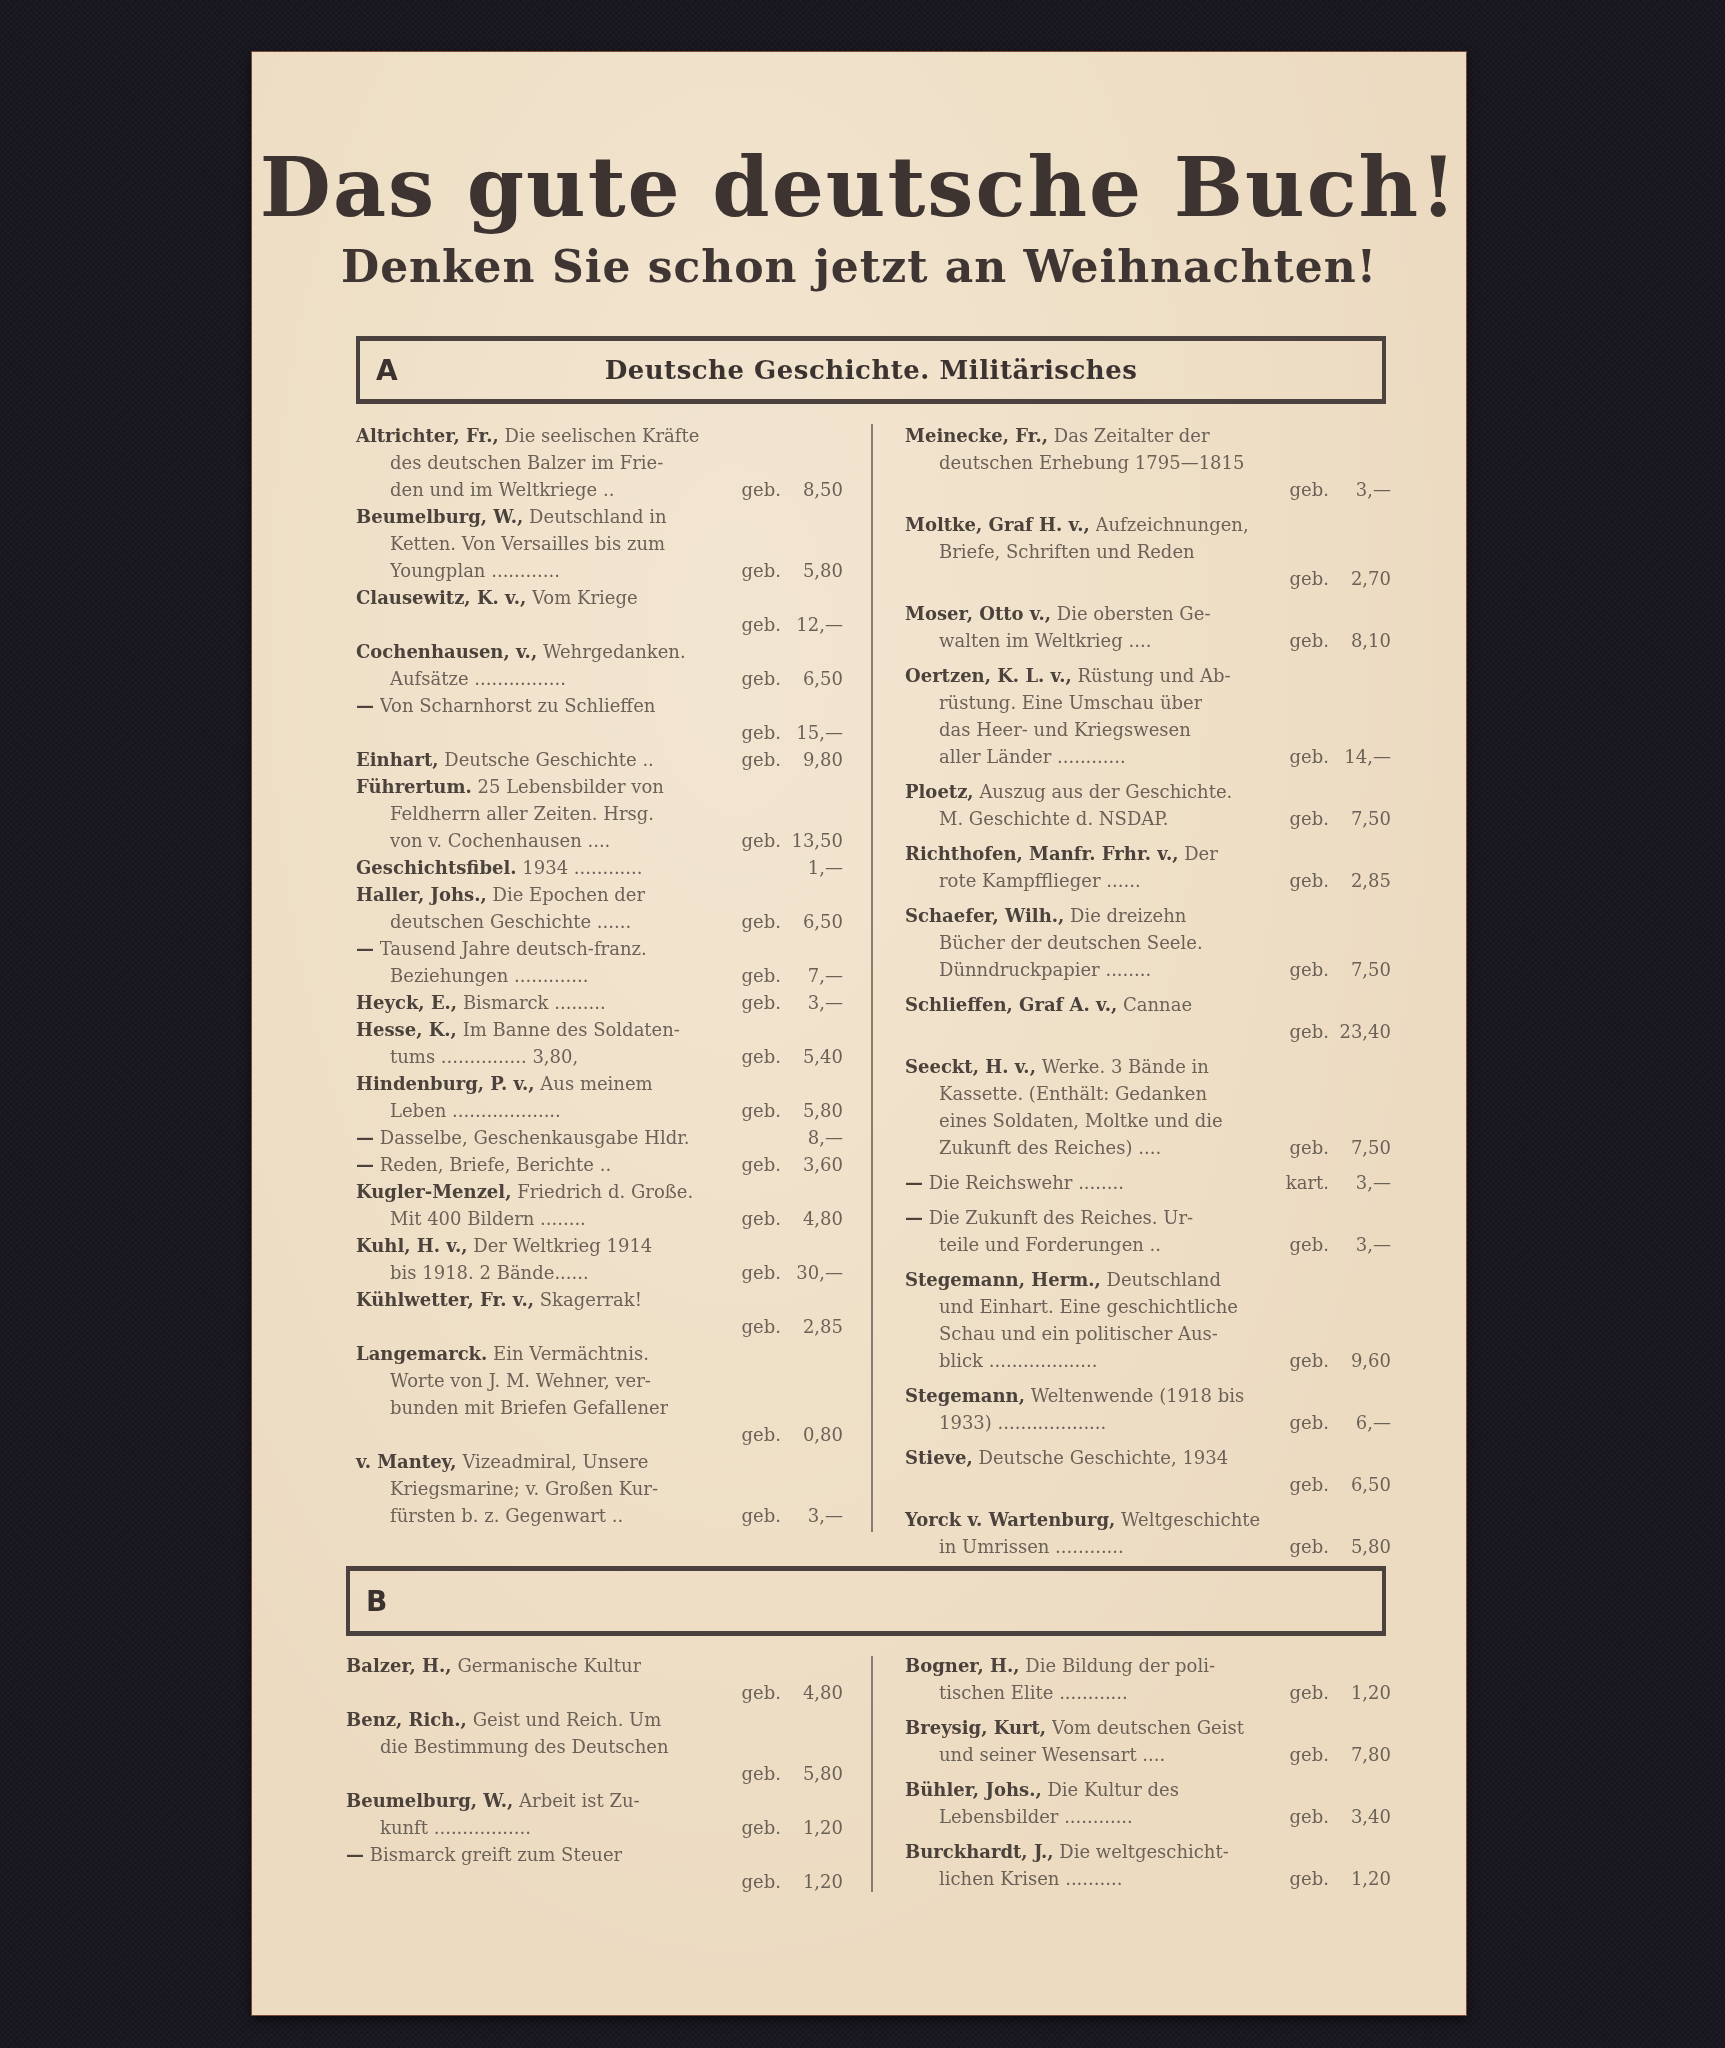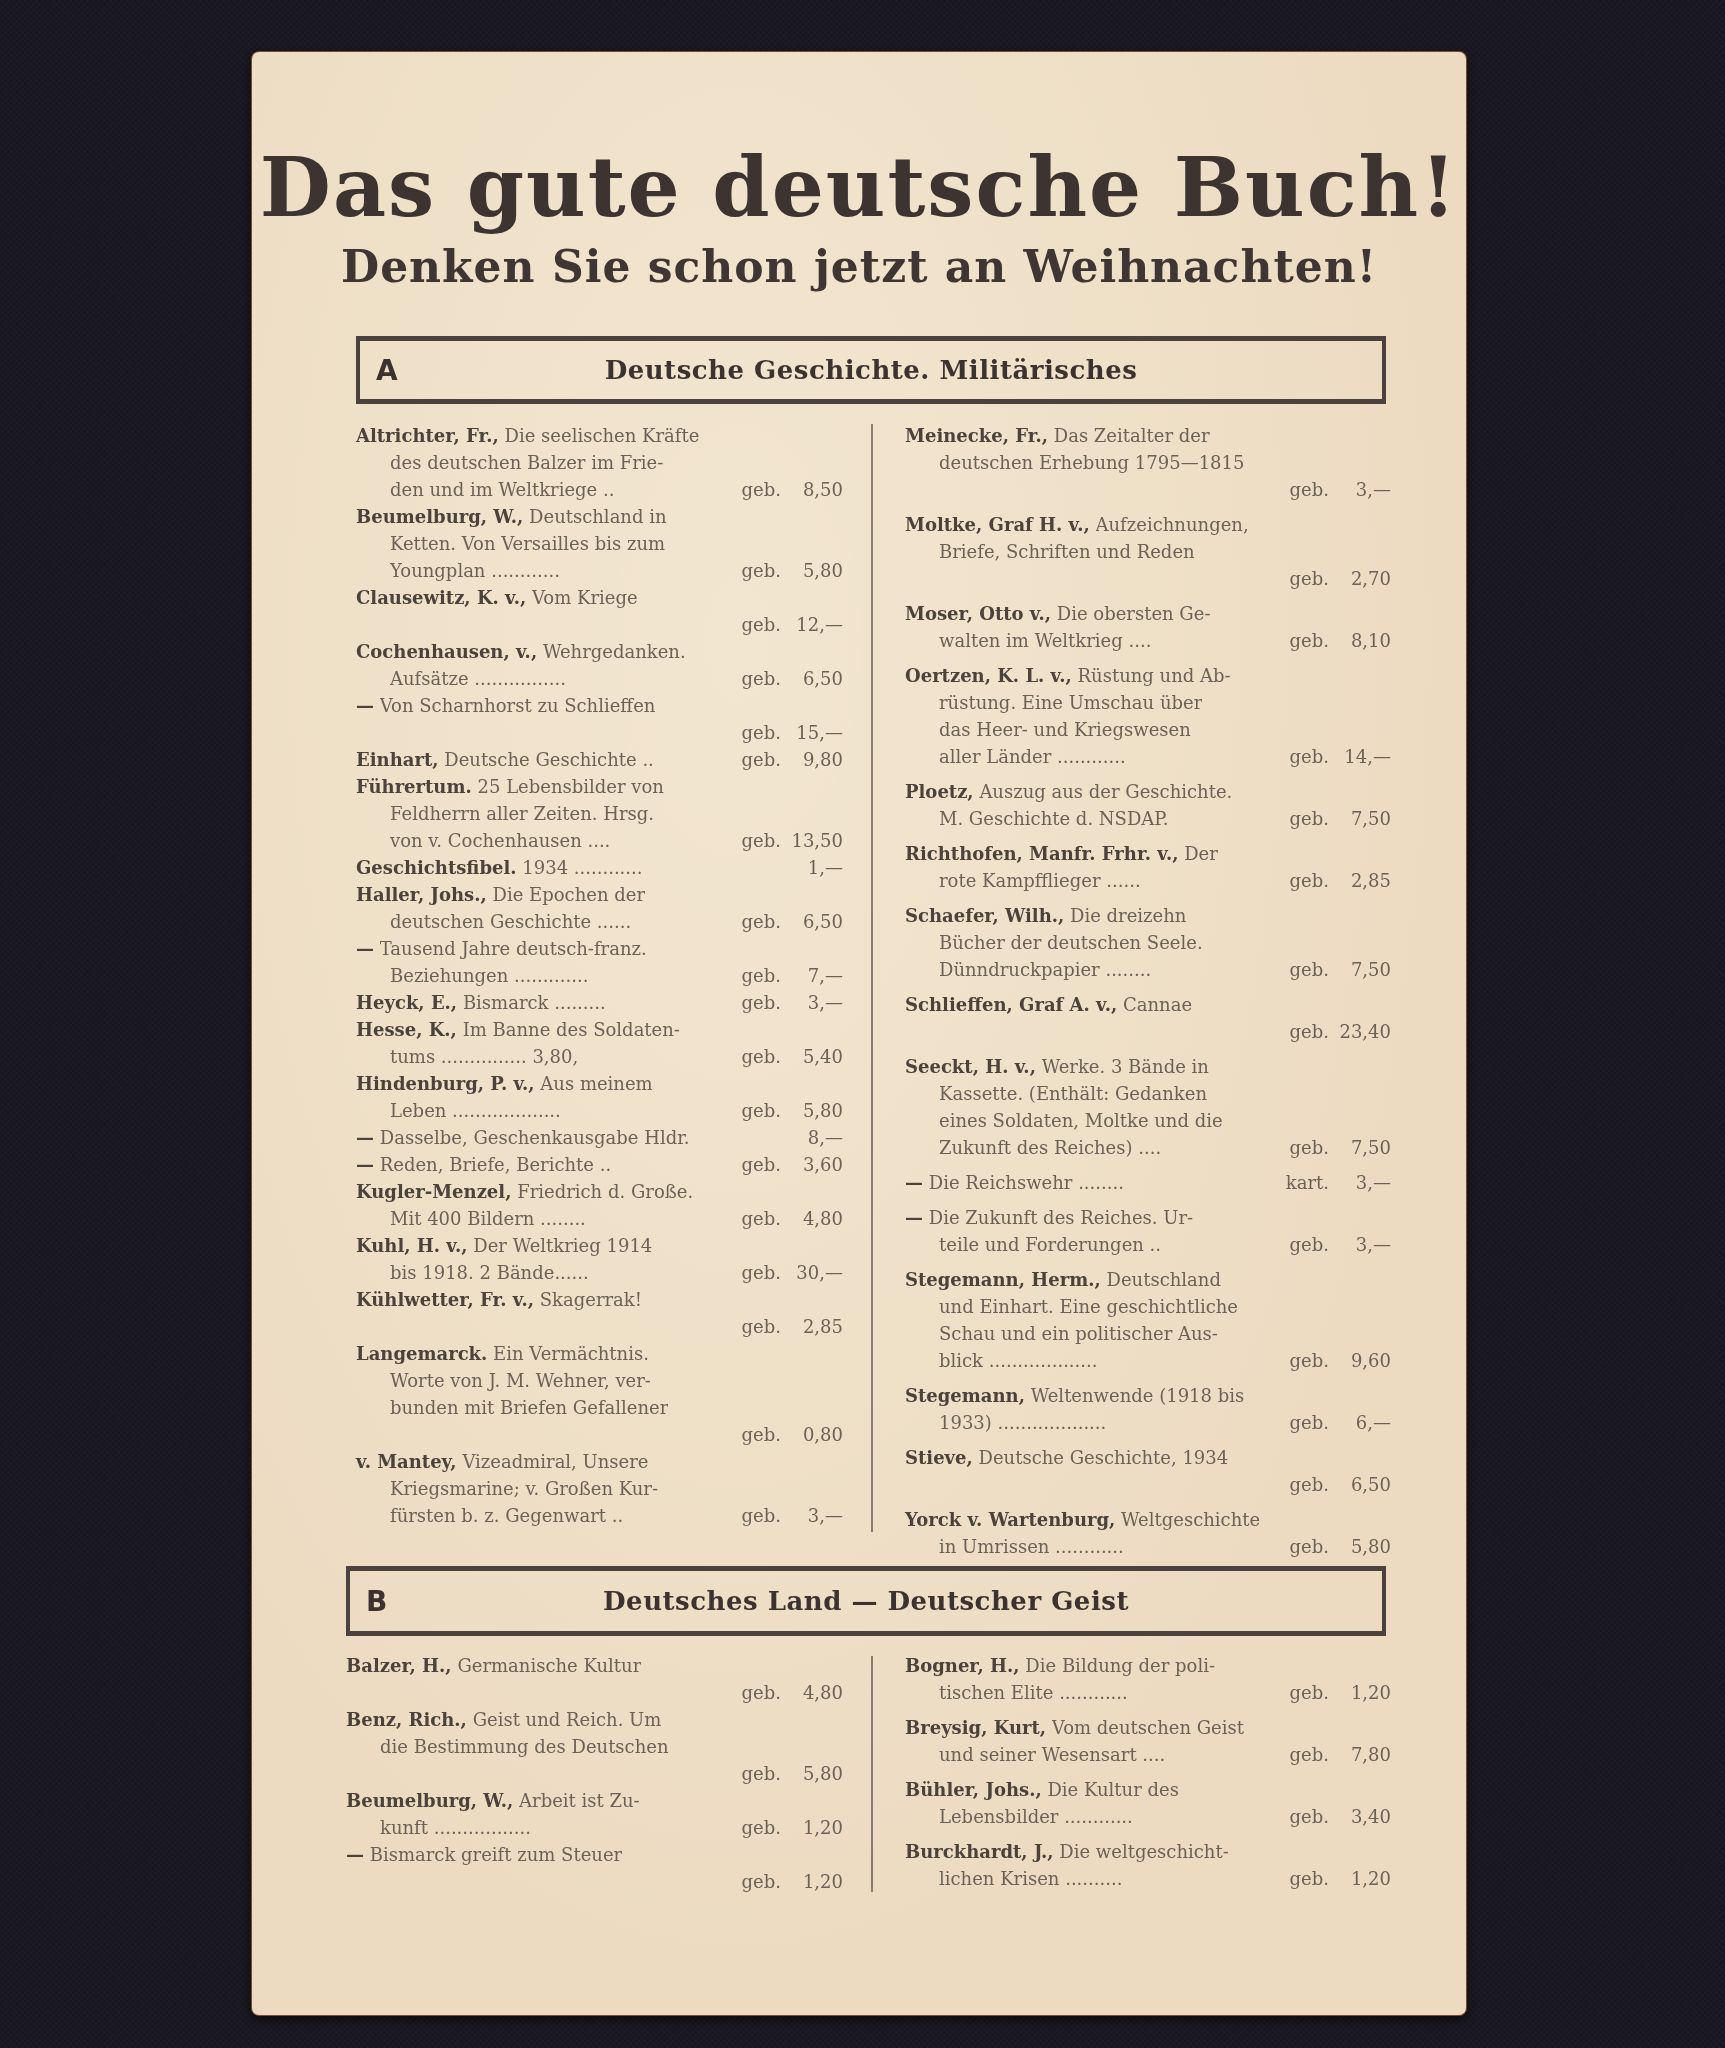"Das gute deutsche Buch!" .paper { border-radius: 7px -> none }
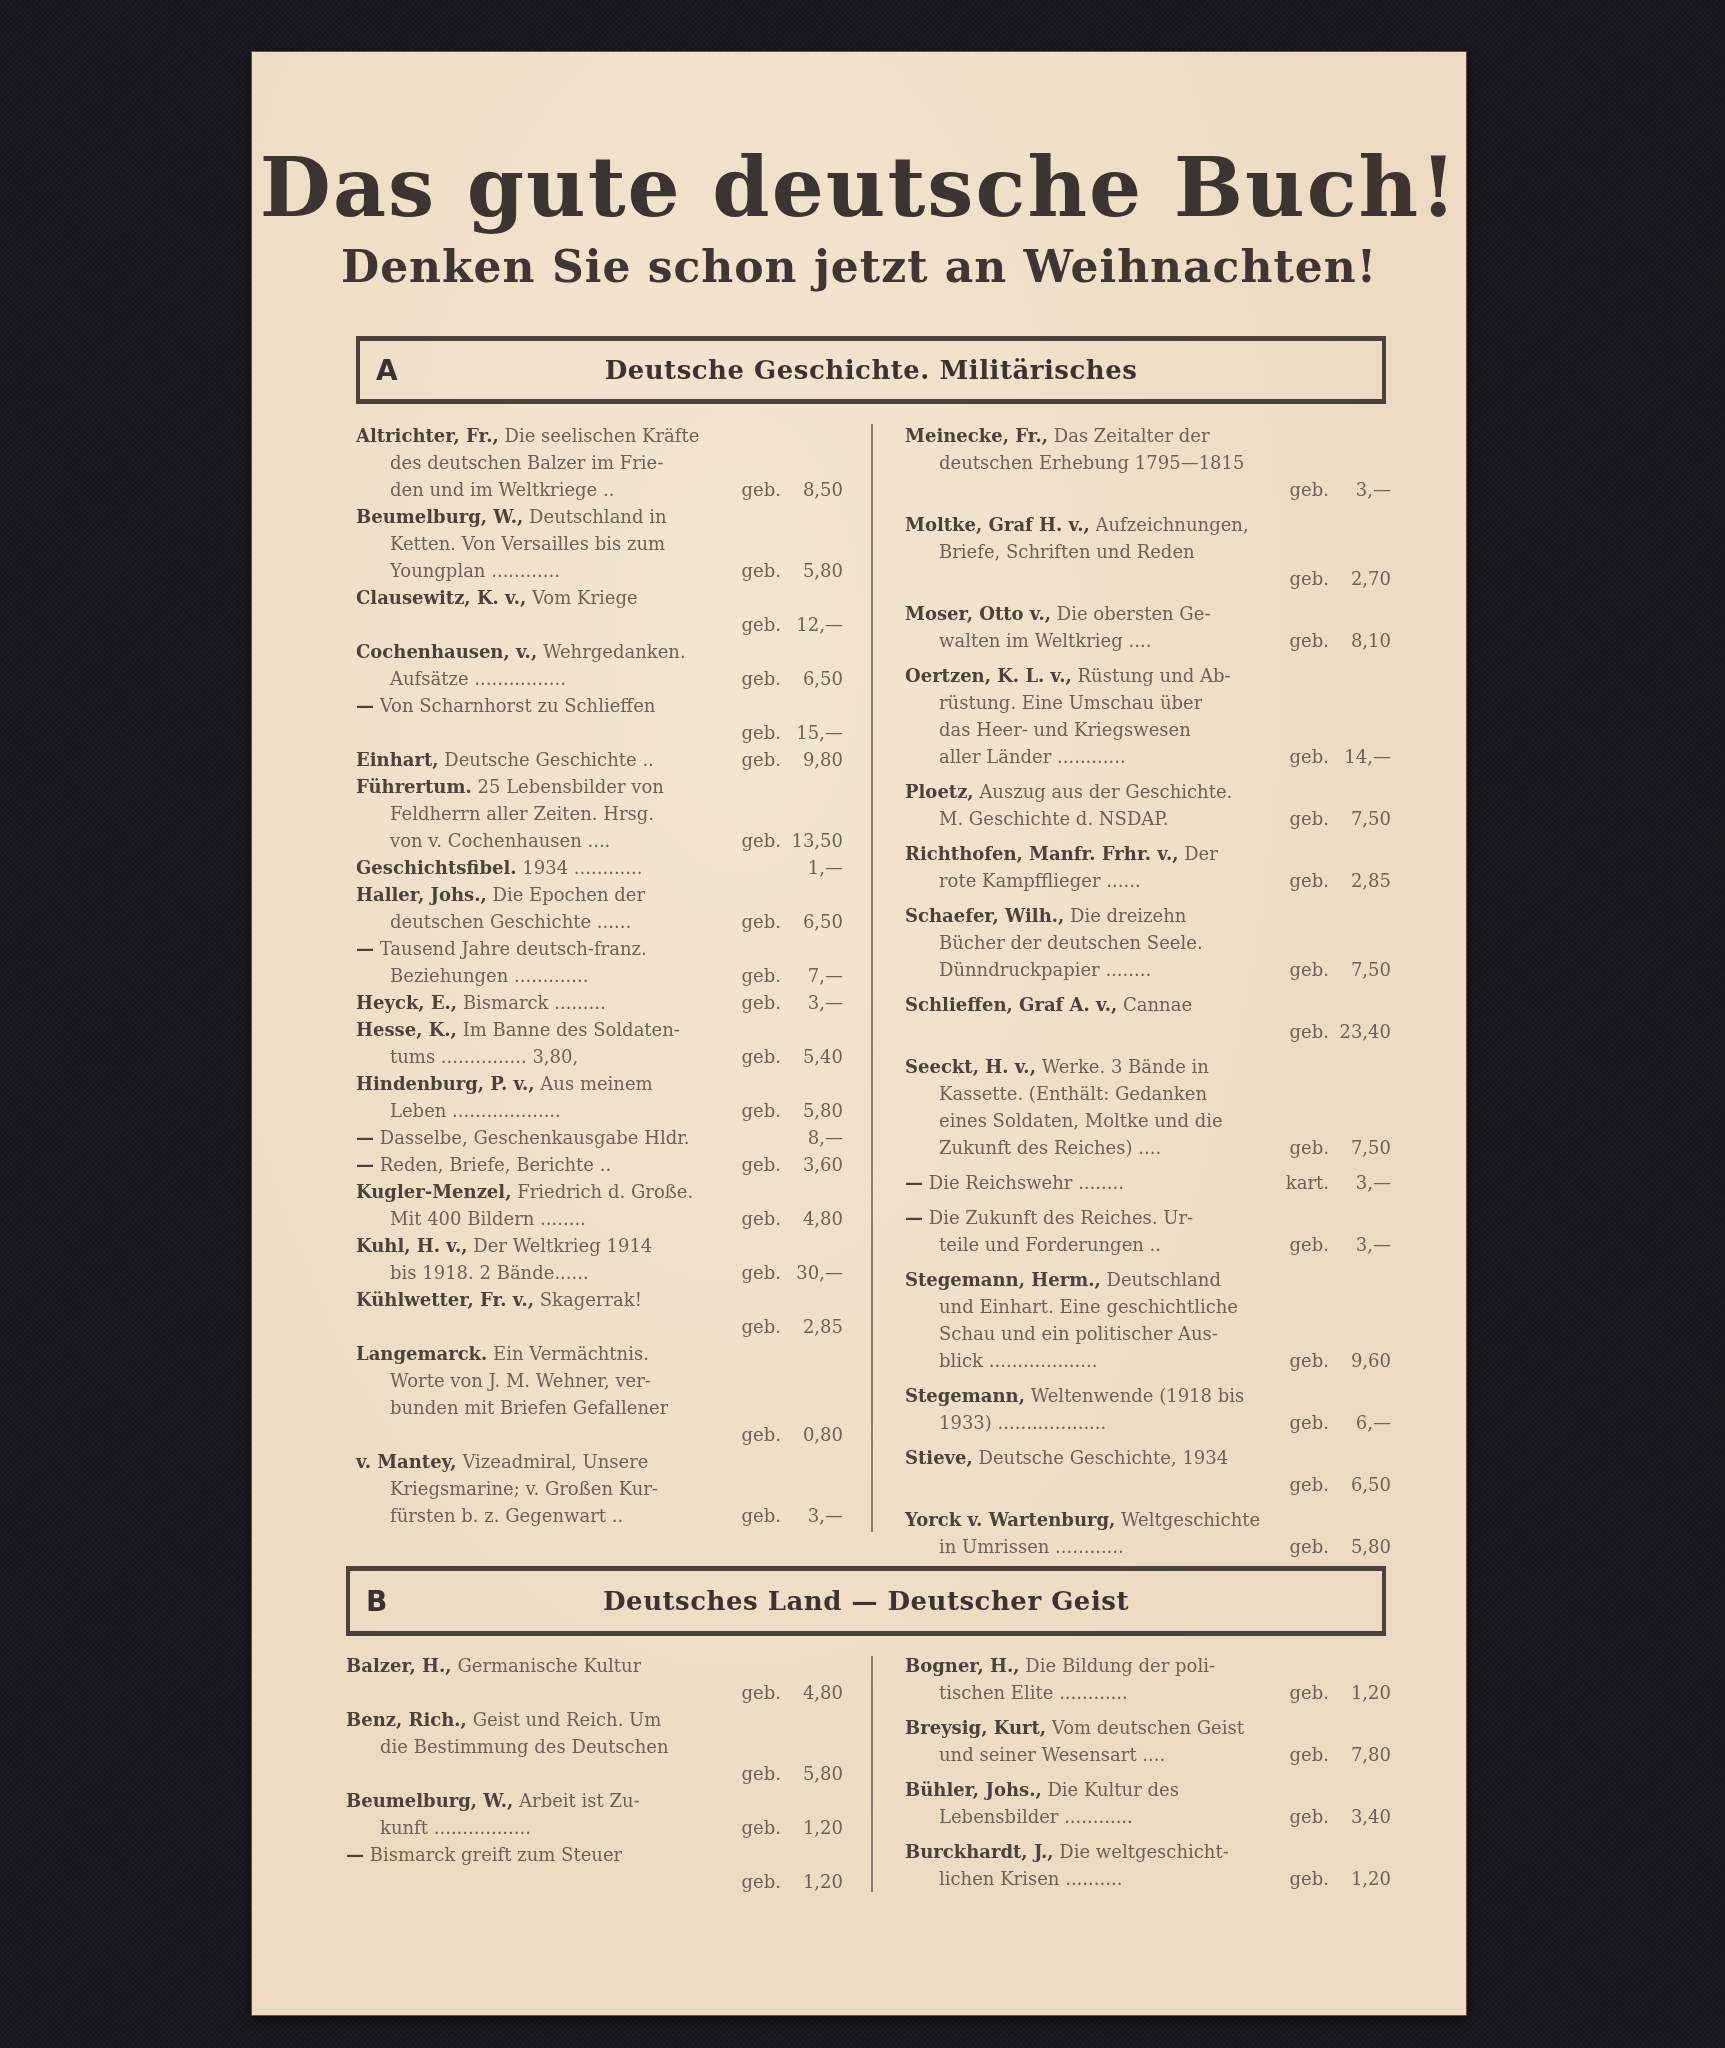"Deutsches Land — Deutscher Geist" span.section-title { html: <span>Deutsches Land — Deutscher Geist</span> -> none }
